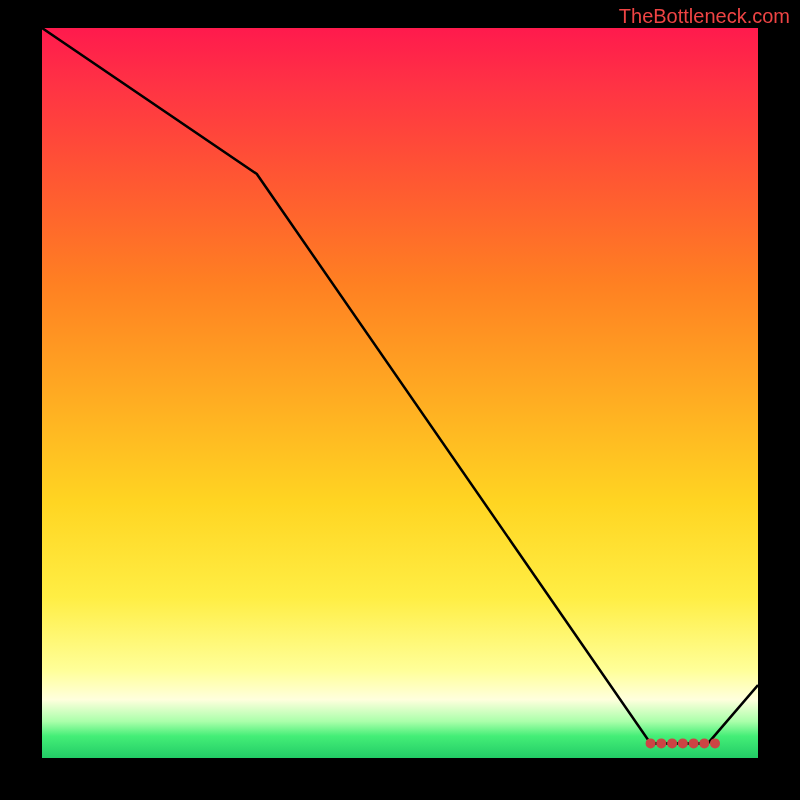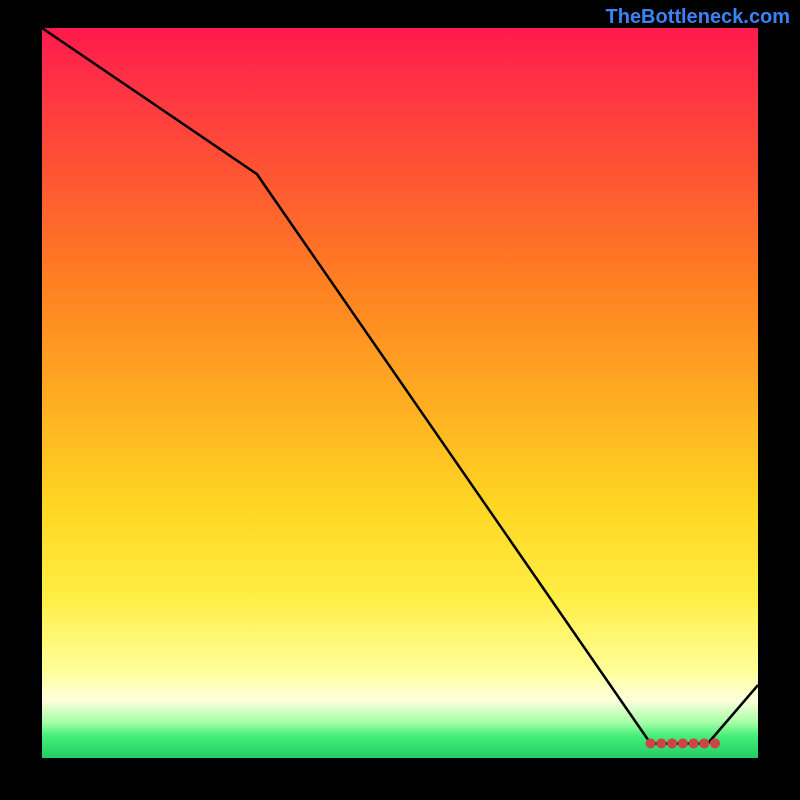"TheBottleneck.com" .watermark { color: #3b82f6 -> #ef4444; font-weight: bold -> normal }
